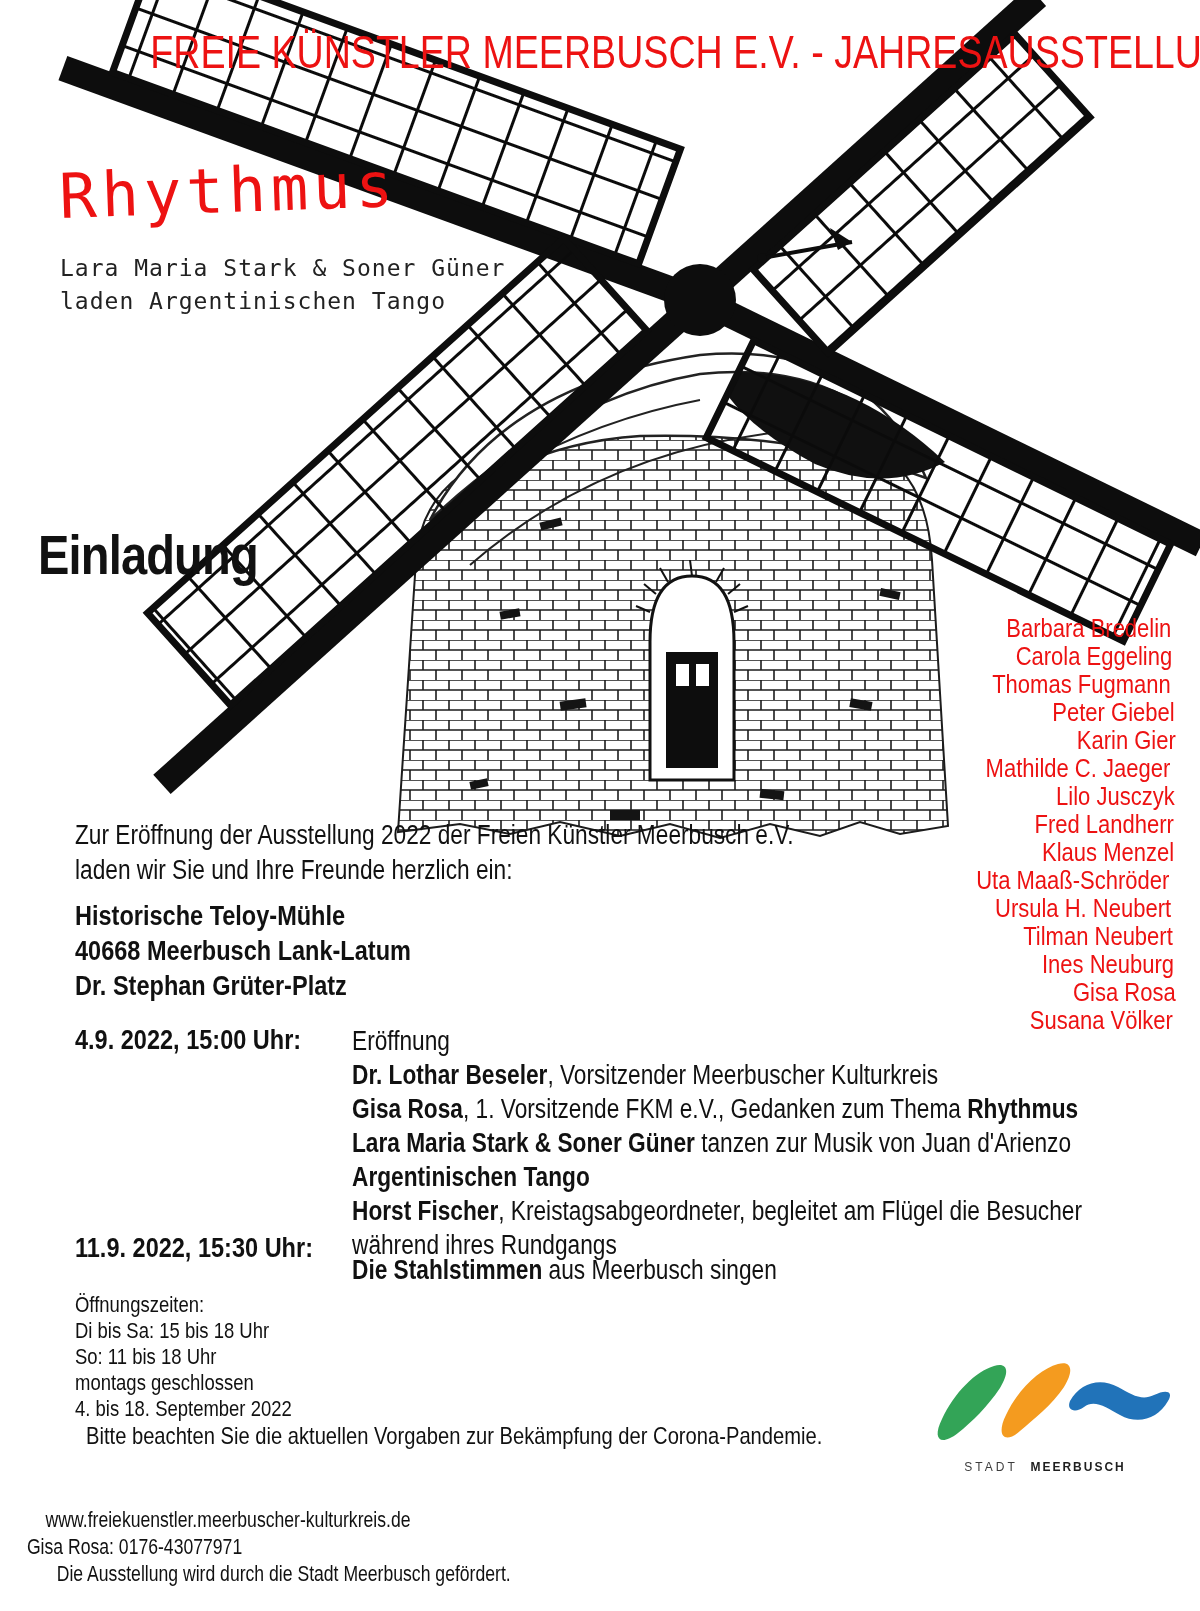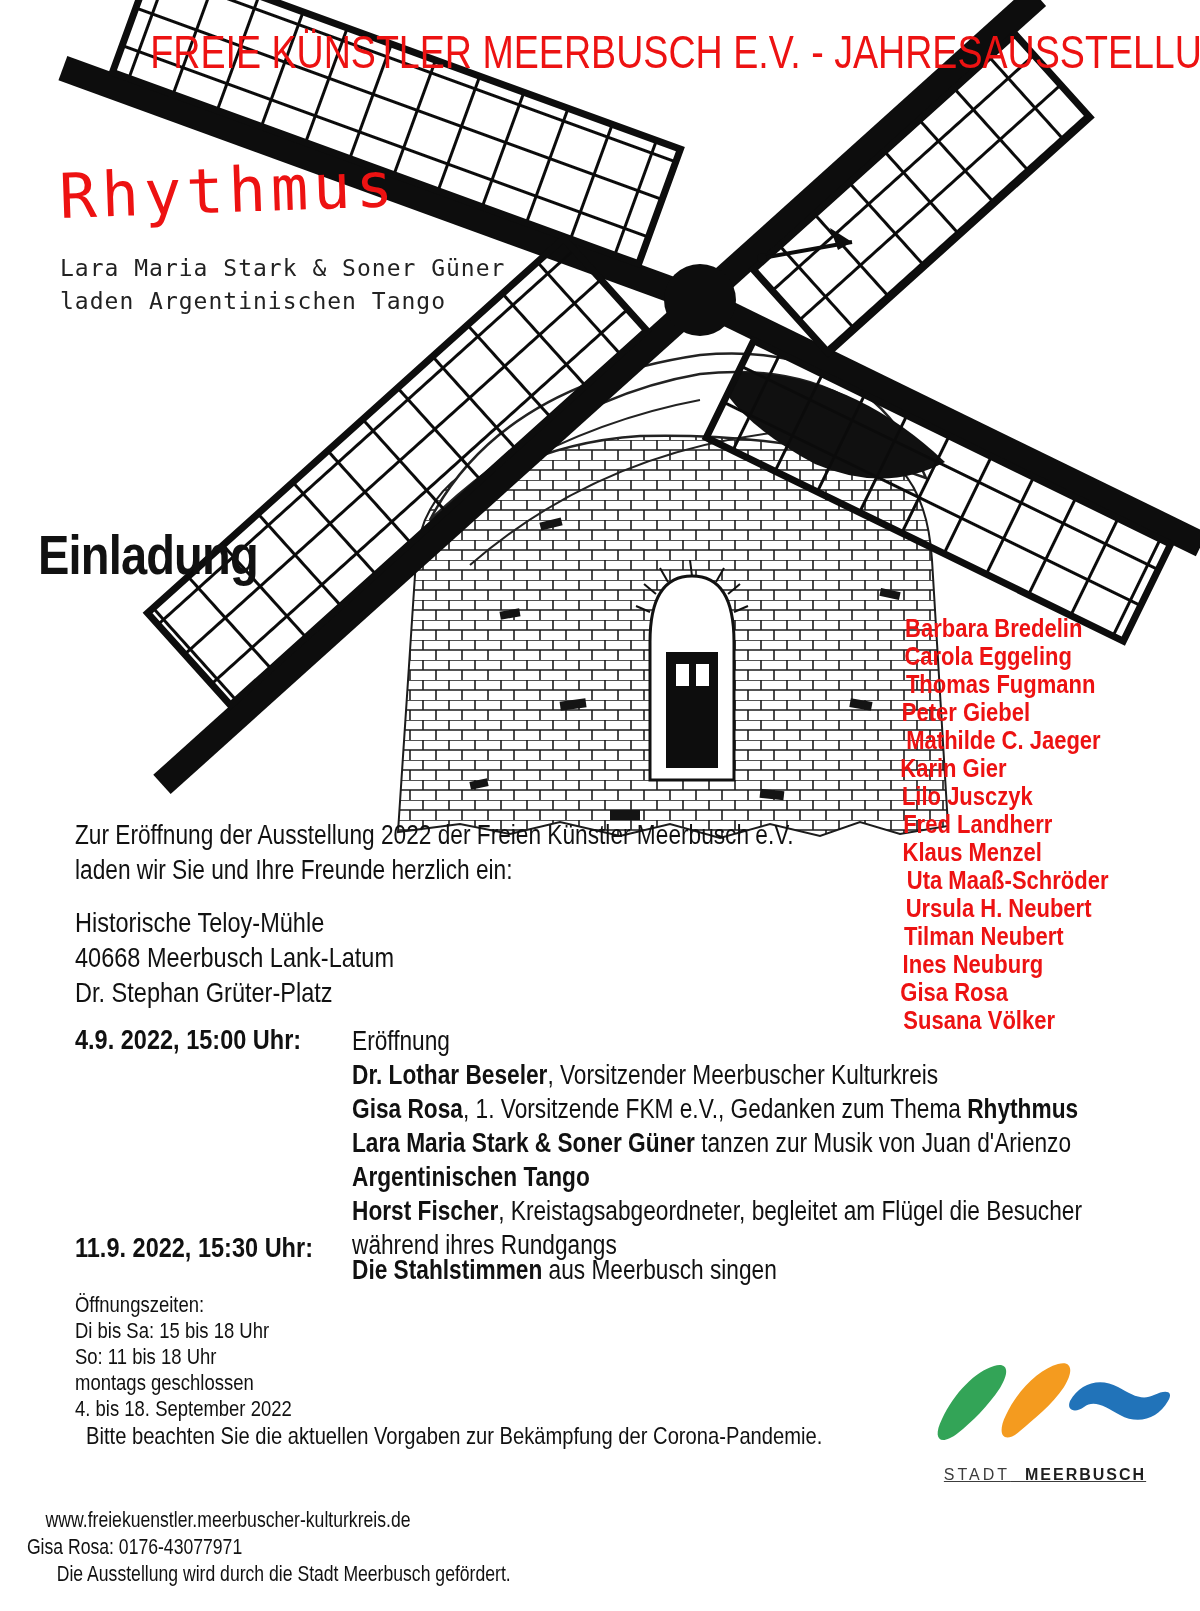"Barbara Bredelin" .artists { font-weight: bold -> normal; text-align: left -> right }
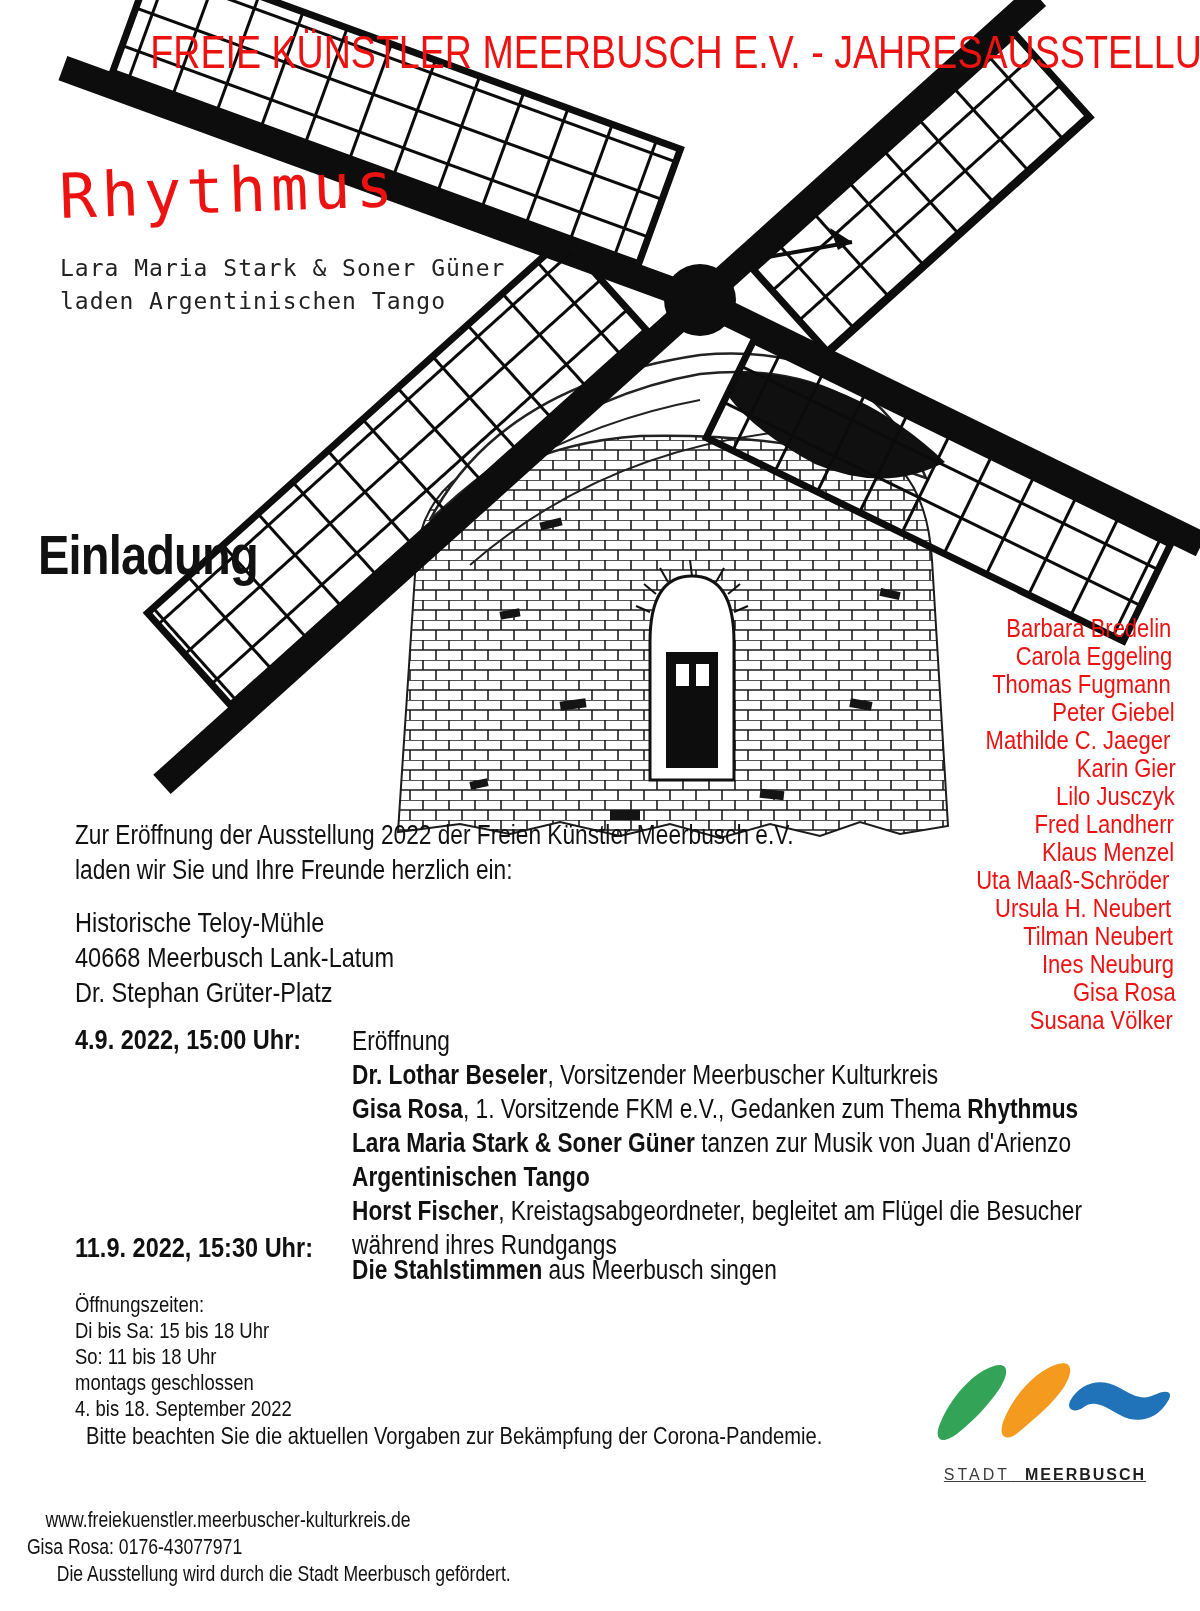"Mathilde C. Jaeger" div { order: before "Karin Gier" -> after "Karin Gier" }
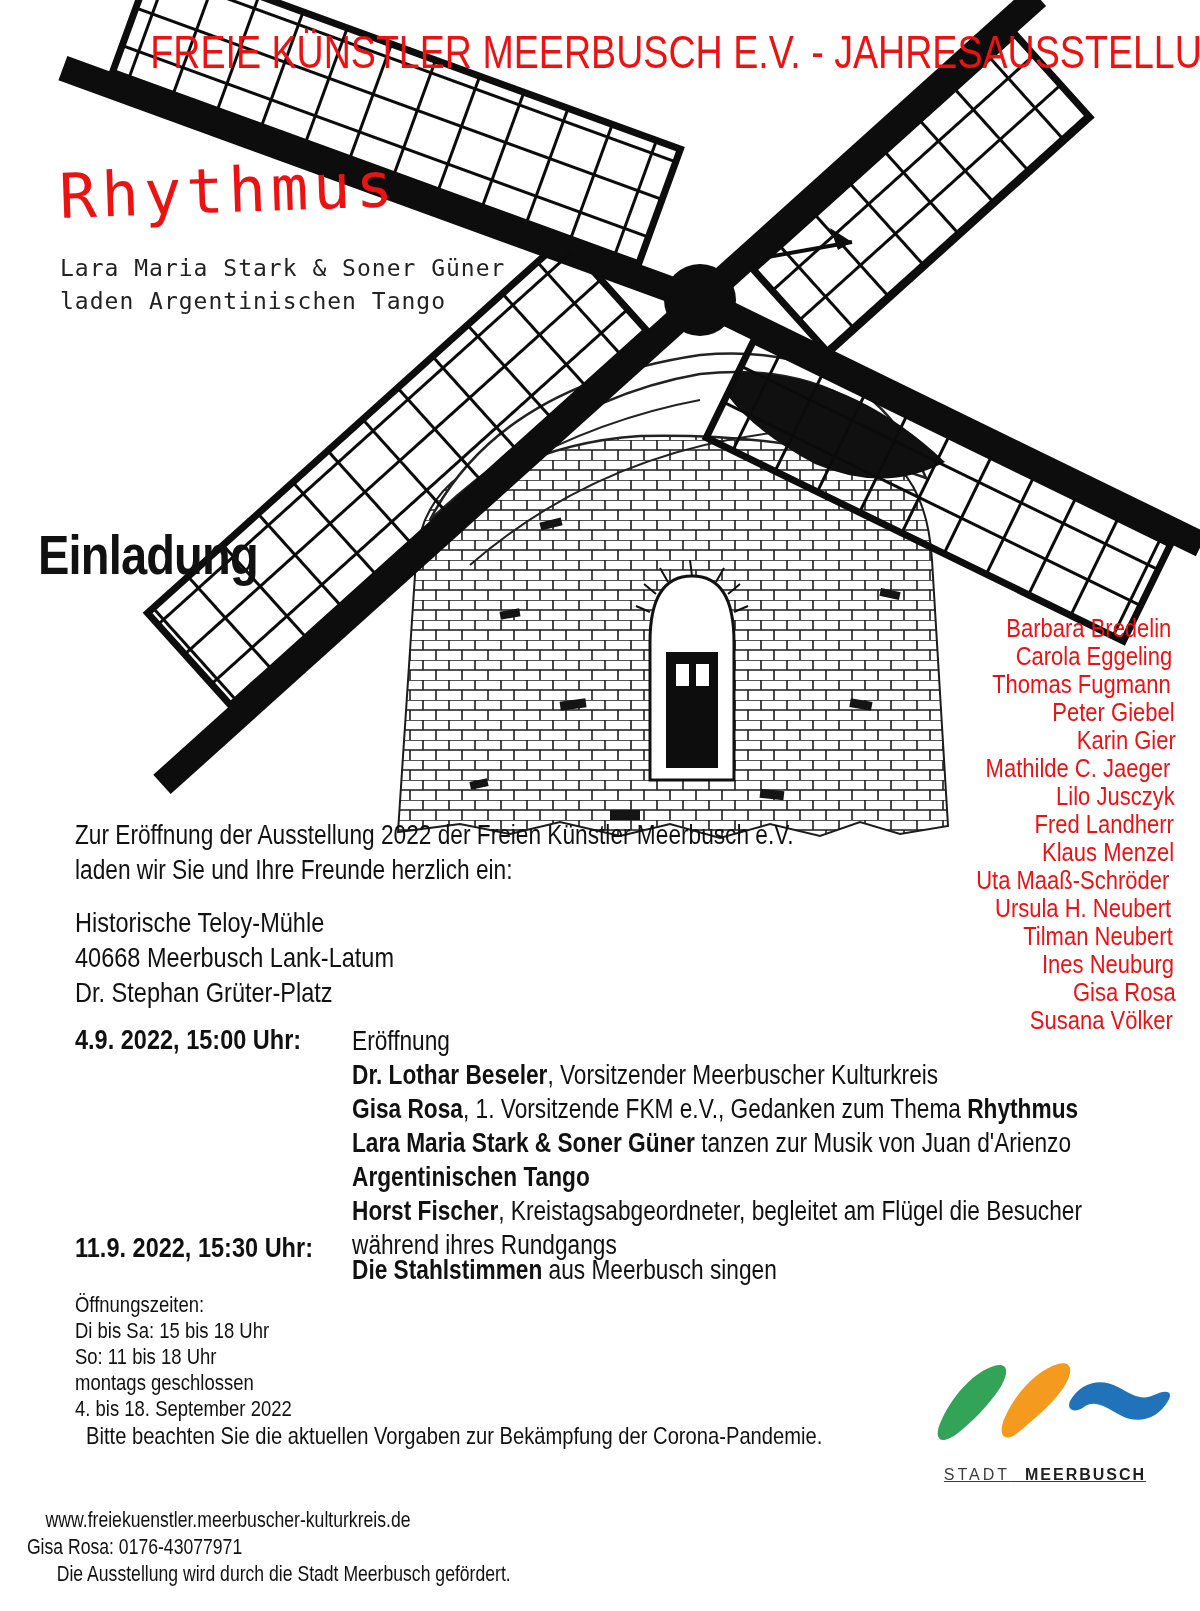"Historische Teloy-Mühle" .venue { font-weight: normal -> bold; margin-top: 7px -> none }
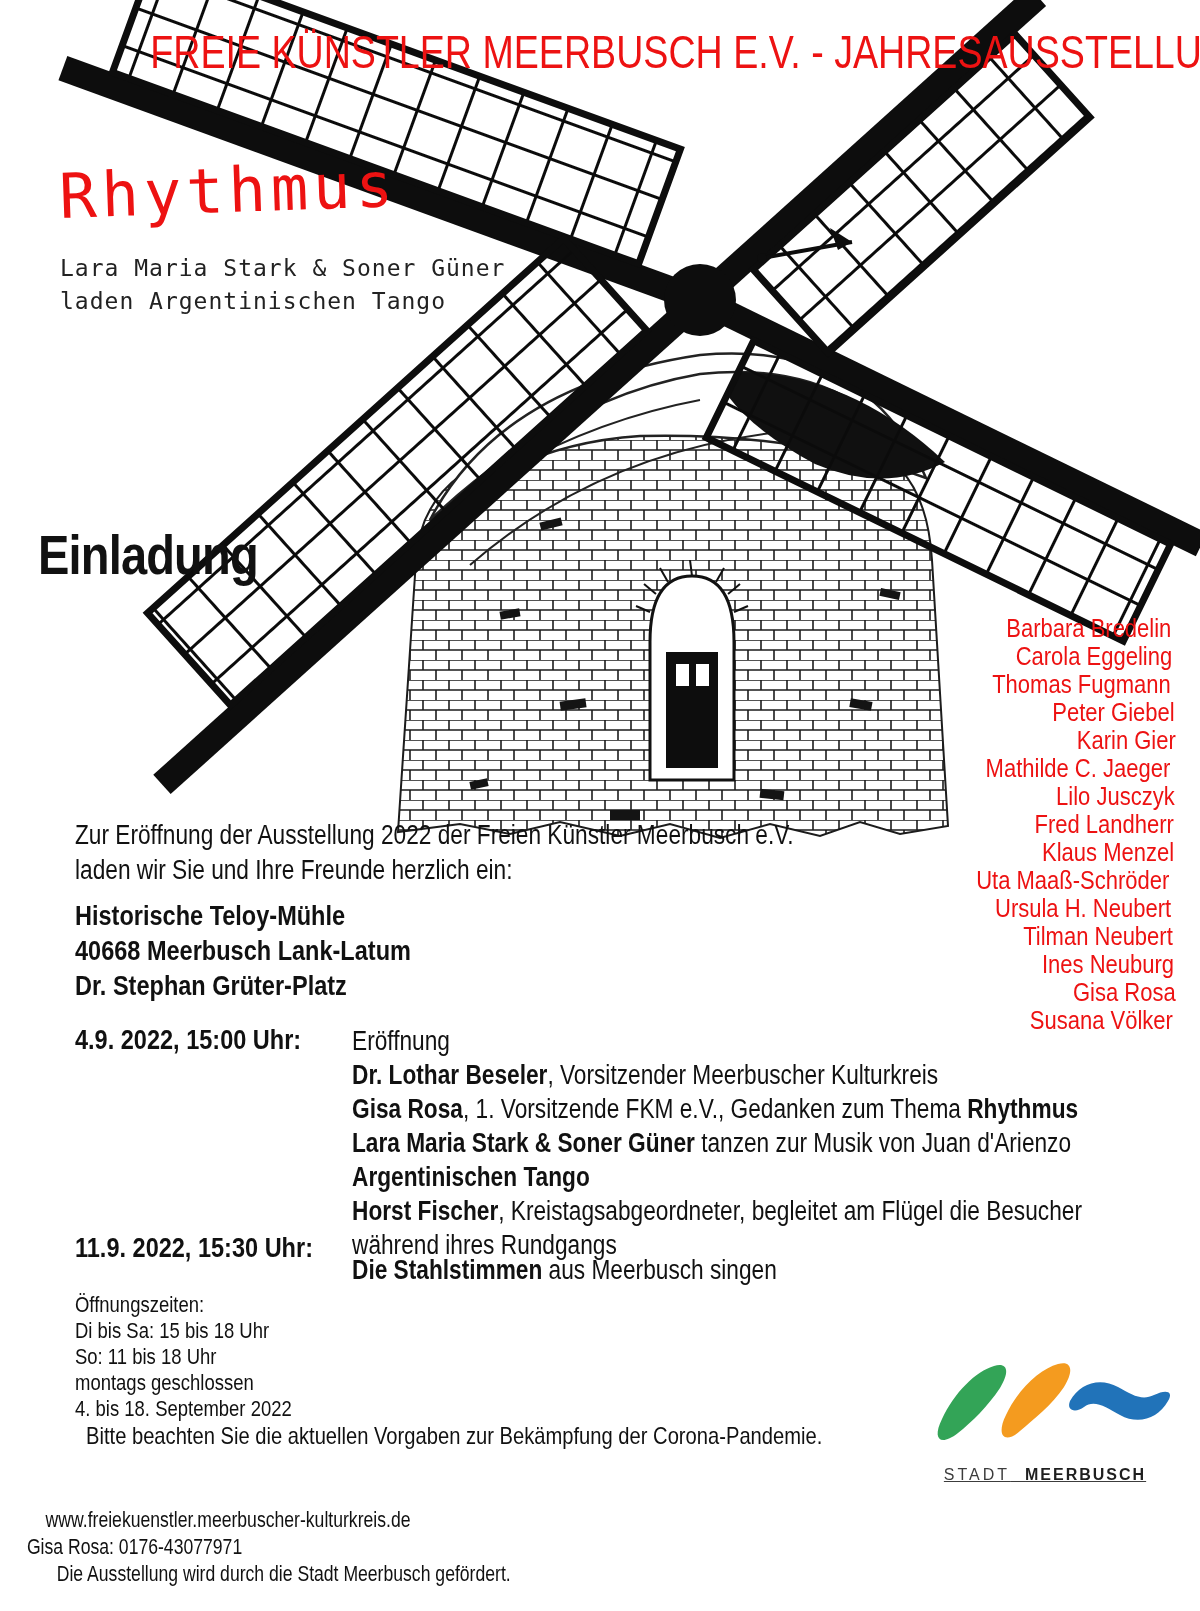"STADT MEERBUSCH" .logo-text { font-size: 16px -> 12px; margin-top: 12px -> 6px; text-decoration: underline -> none }
